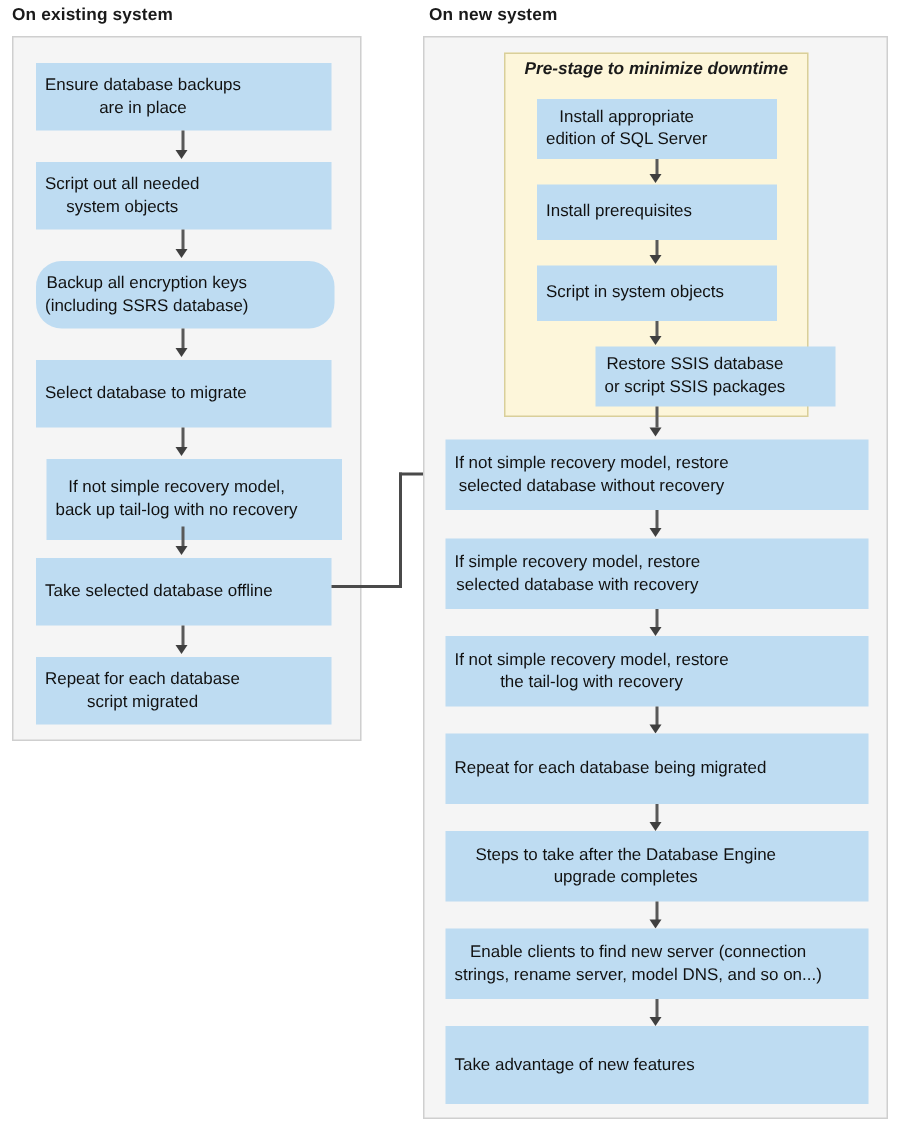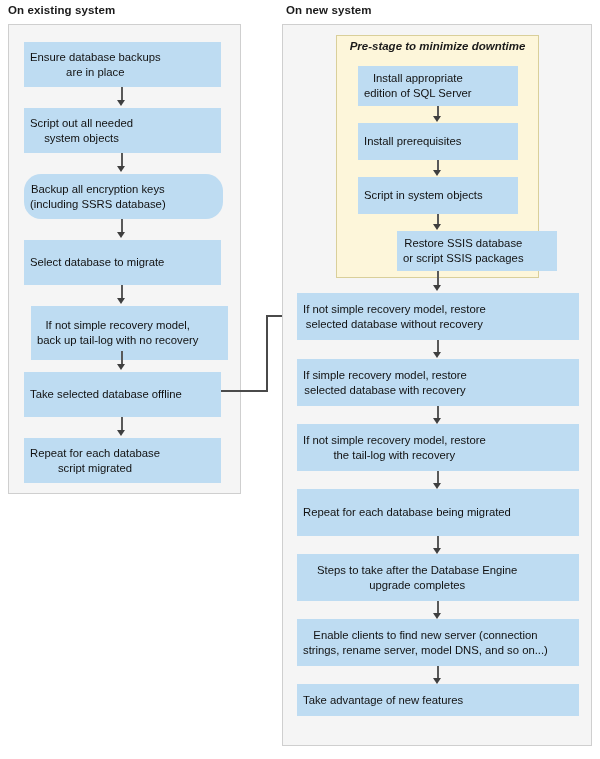"Take advantage of new features" div.node { height: 32px -> 52px }
